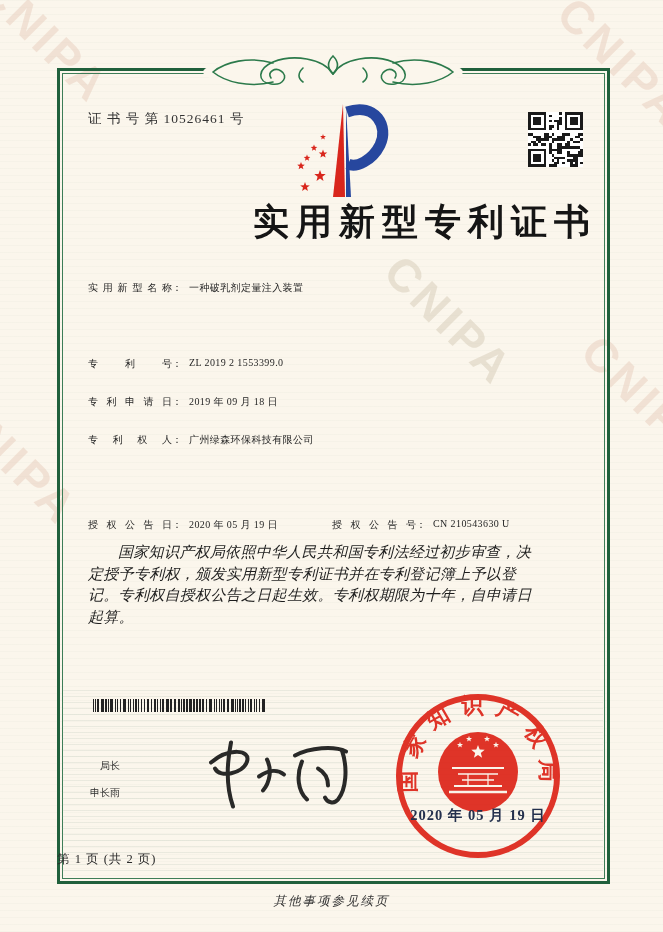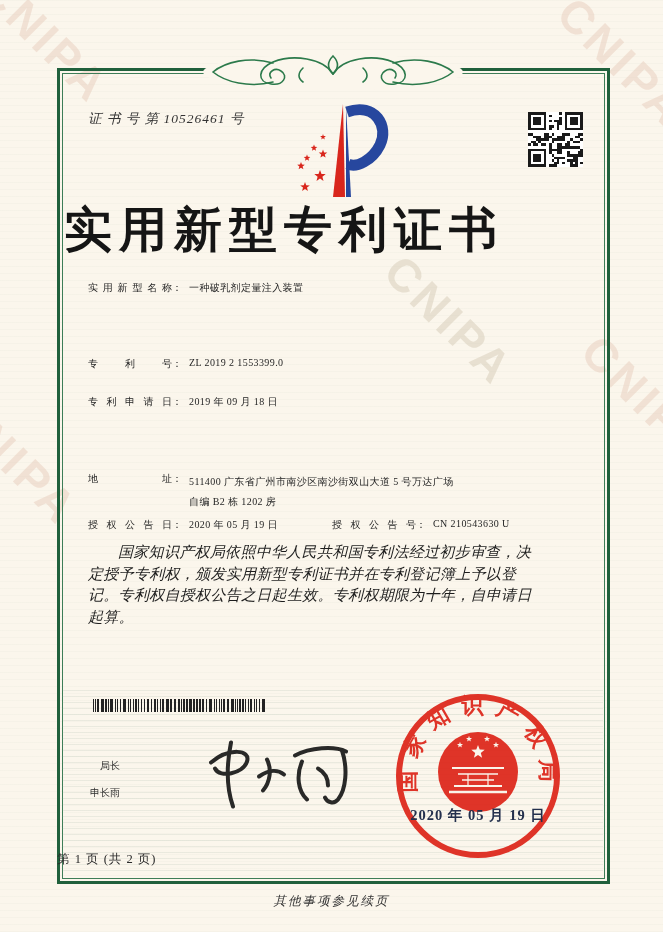"证 书 号 第 10526461" .cert-no { font-style: italic -> none }
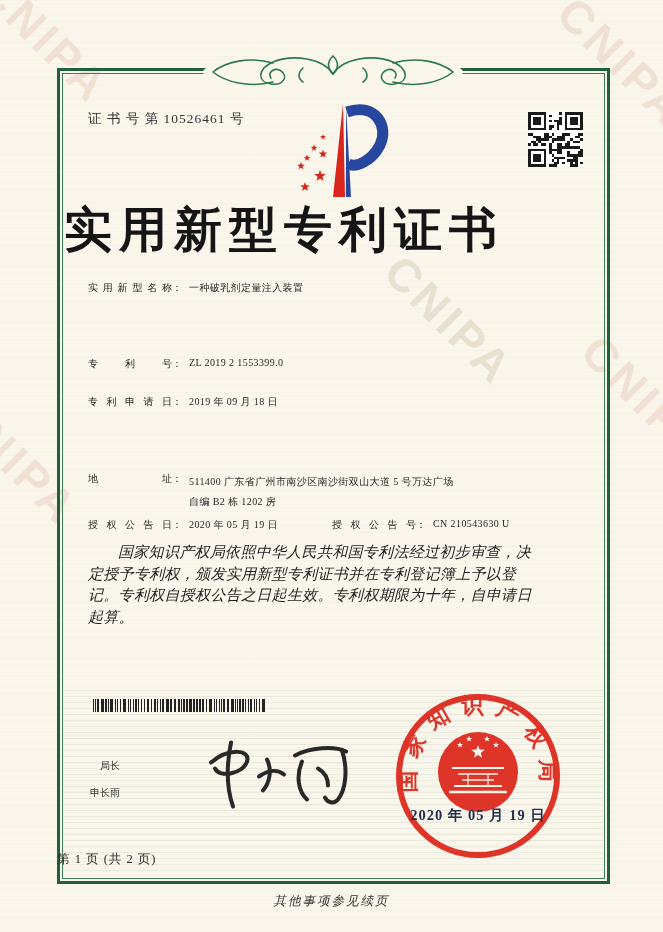"实用新型专利证书" .title { font-size: 48px -> 36px; left: 64px -> 50px; text-align: left -> right }
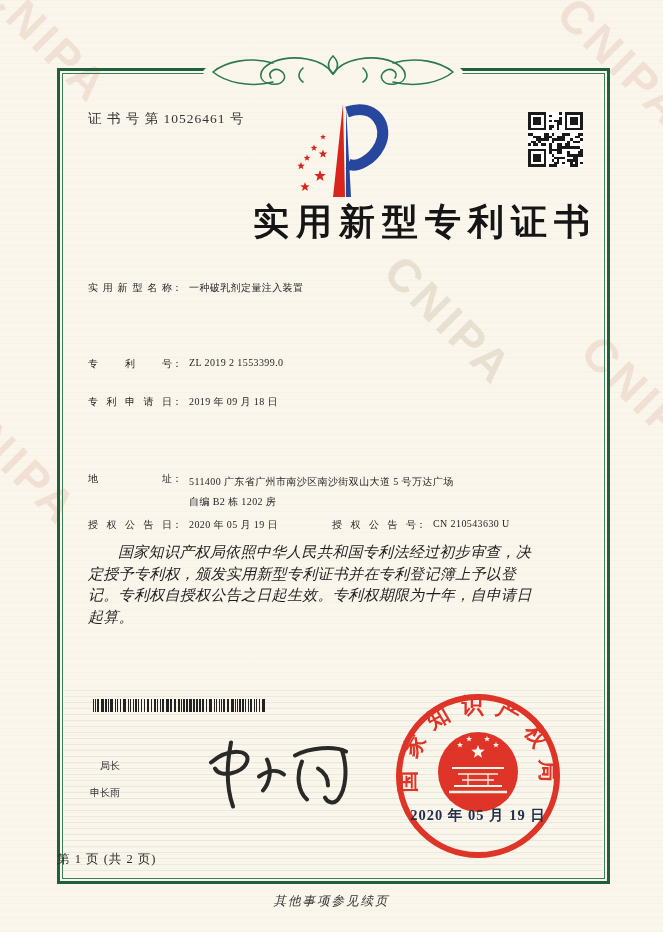"专利权人： 广州绿森环保科技有限公司" div.frow { html: none -> <div> <span>专利权人</span><span>：</span><span>广州绿森环保科技有限公司</span> </div> }
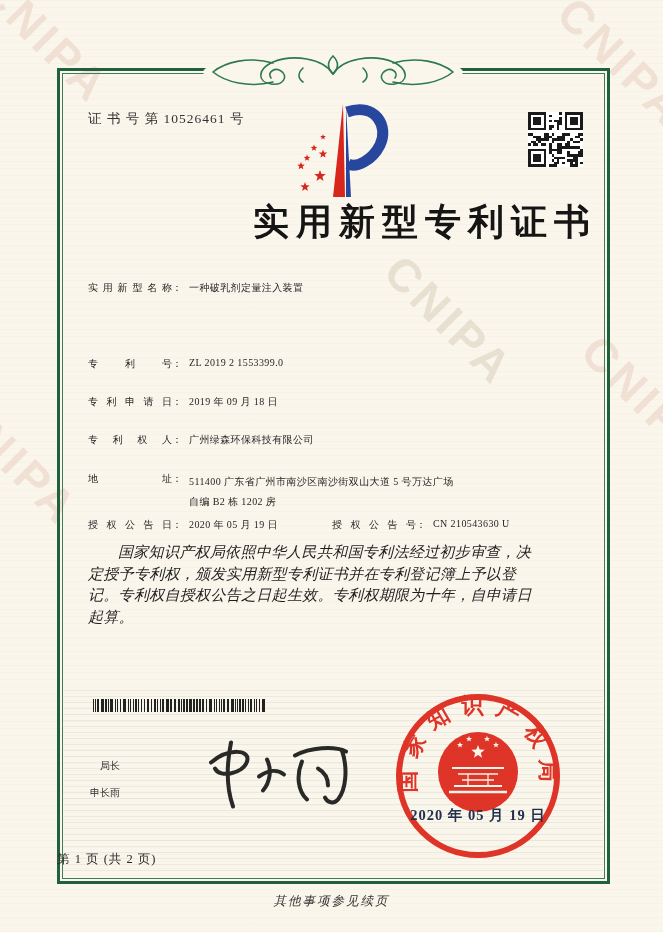"地址：" div.frow { html: <div> <span>地址</span><span>：</span><span><span>511400 广东省广州市南沙区南沙街双山大道 5 号万达广场</span><span>自编 B2 栋 1202 房</span></span> </div> -> none }
